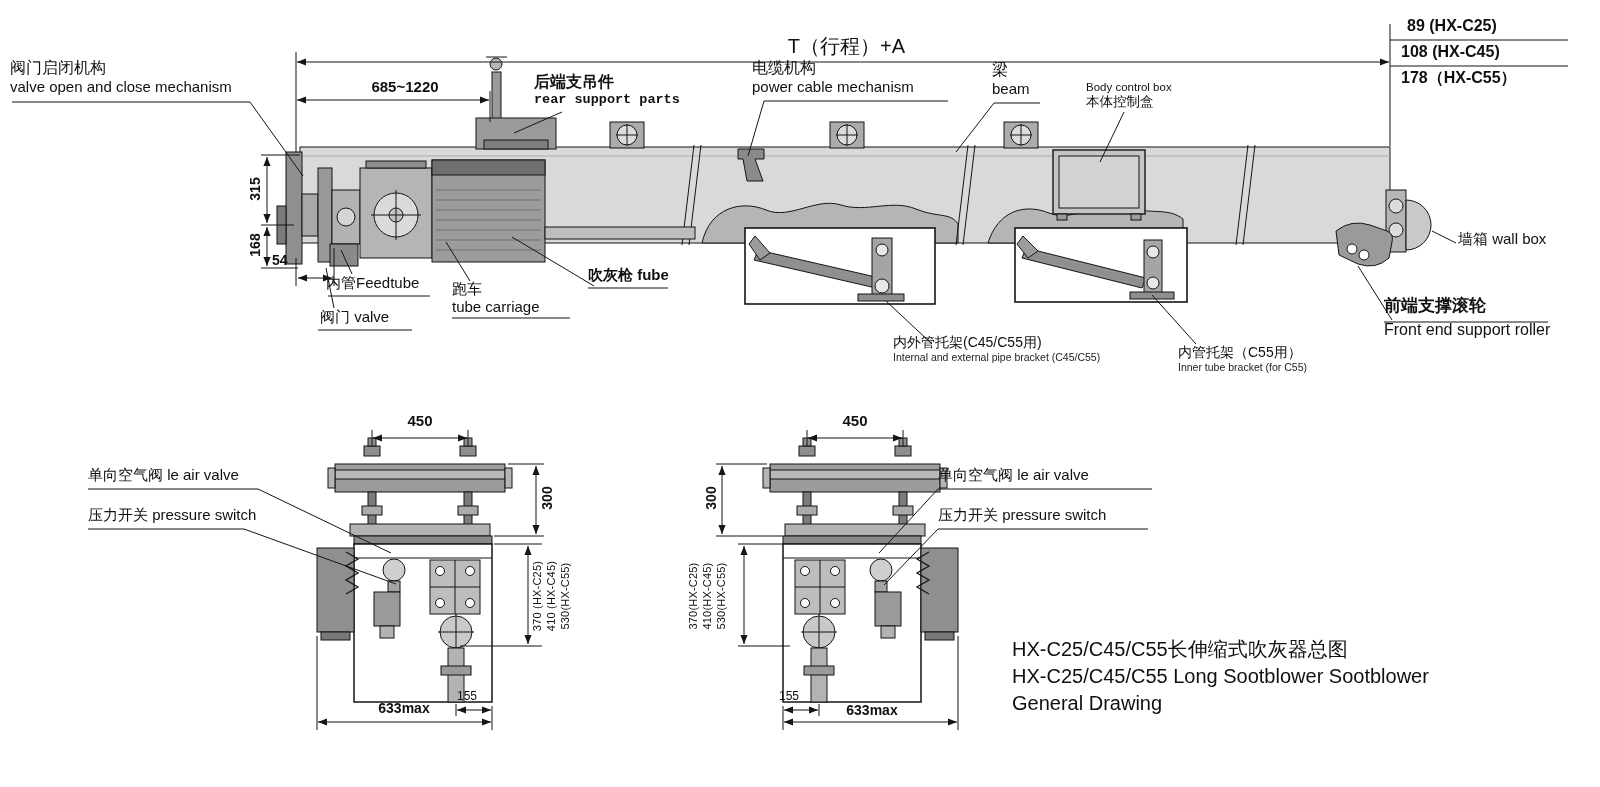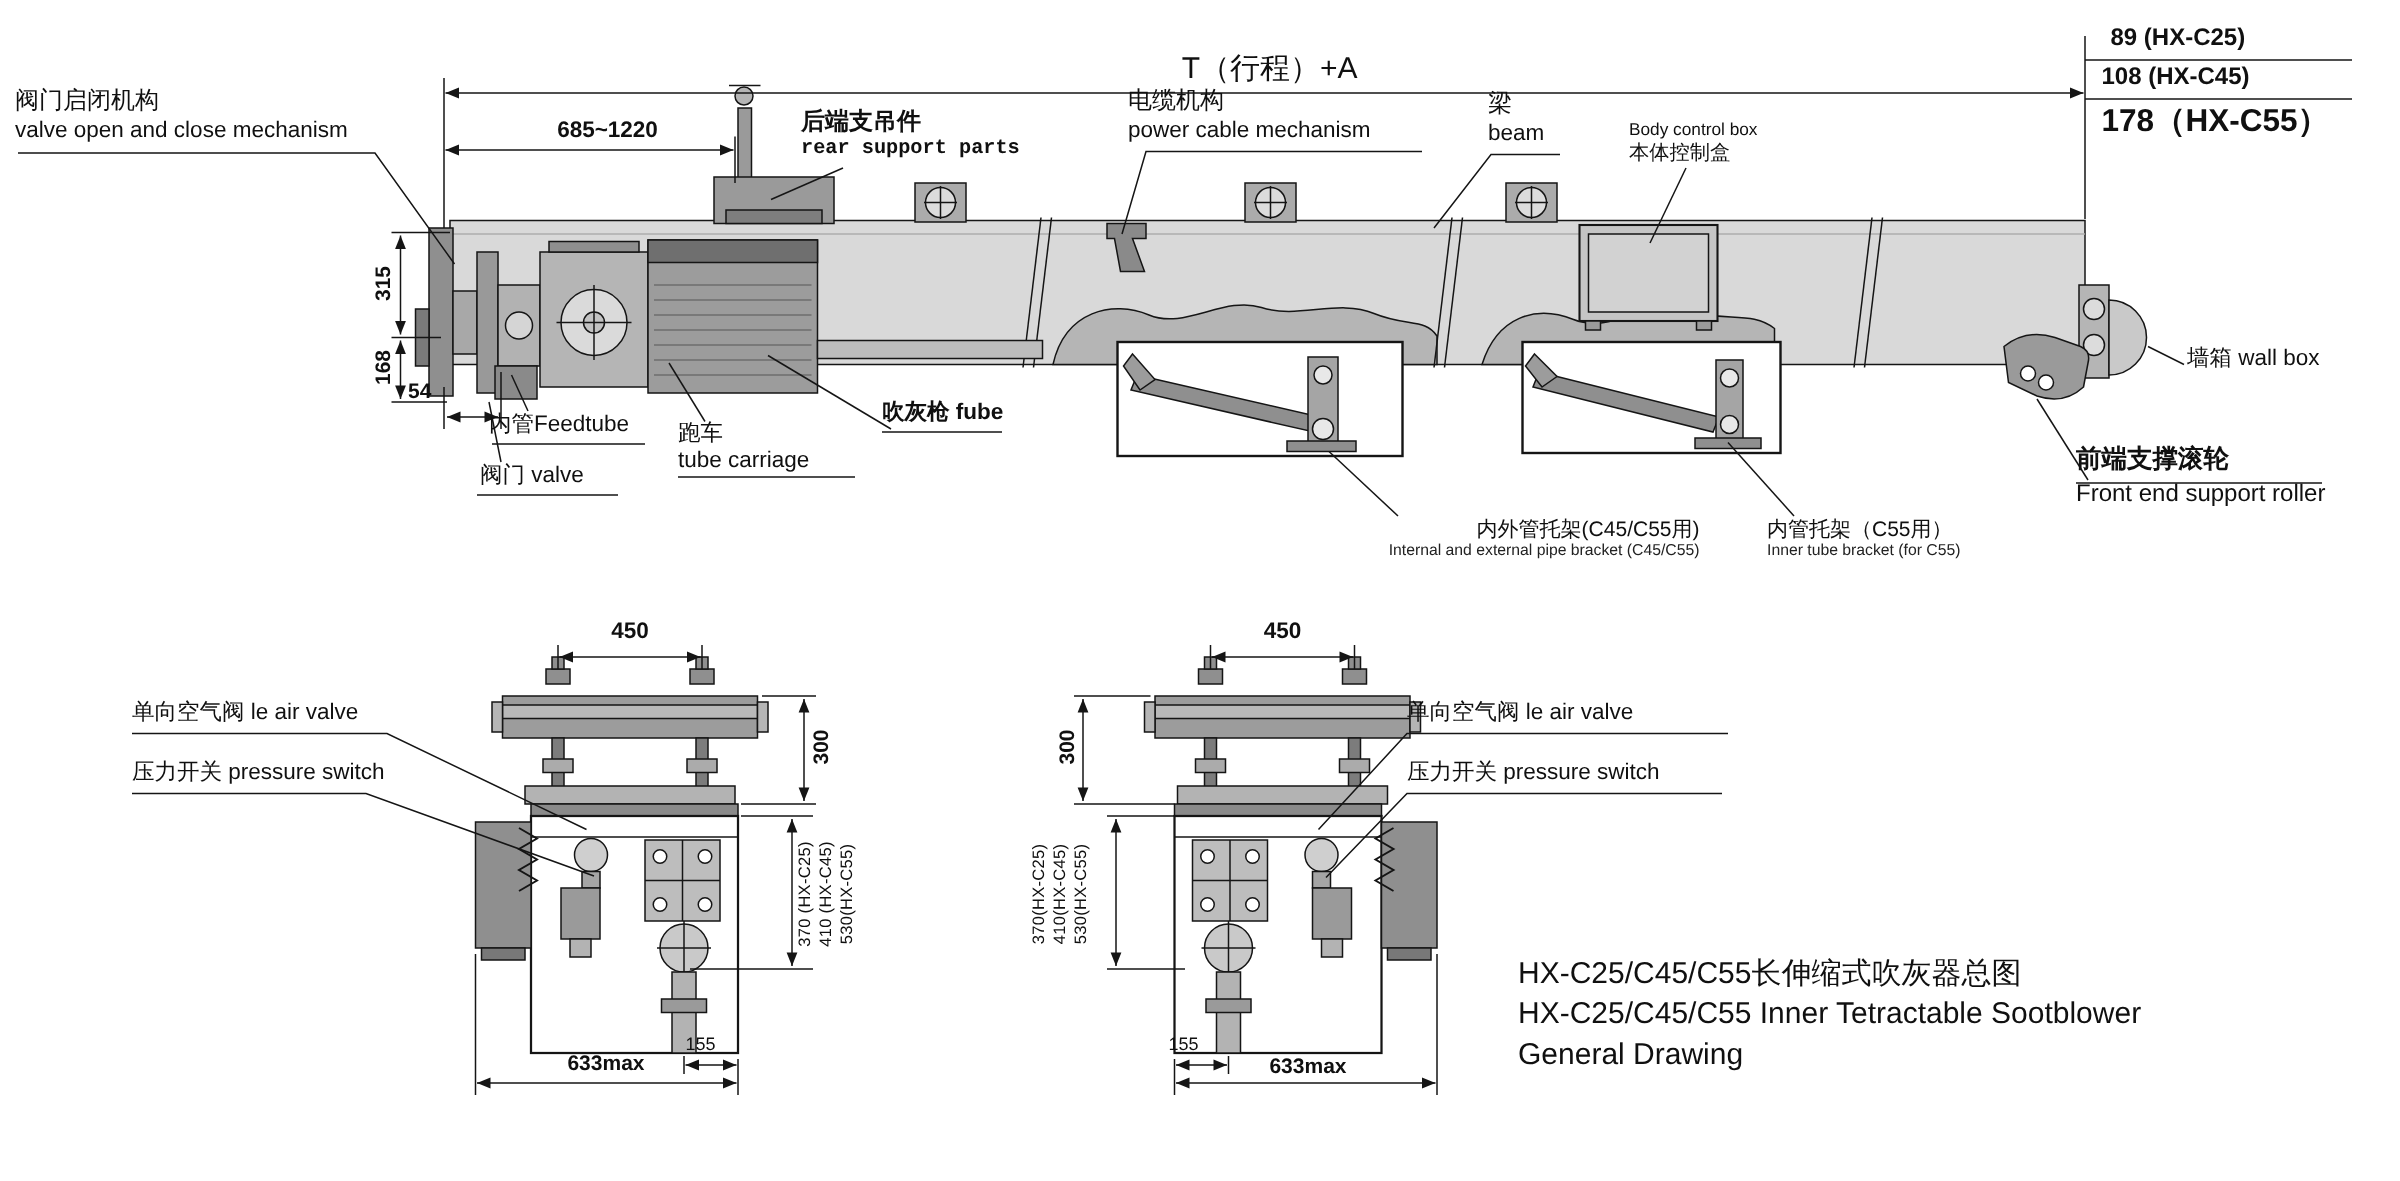"178（HX-C55）" div.lbl { font-size: 21px -> 16px }
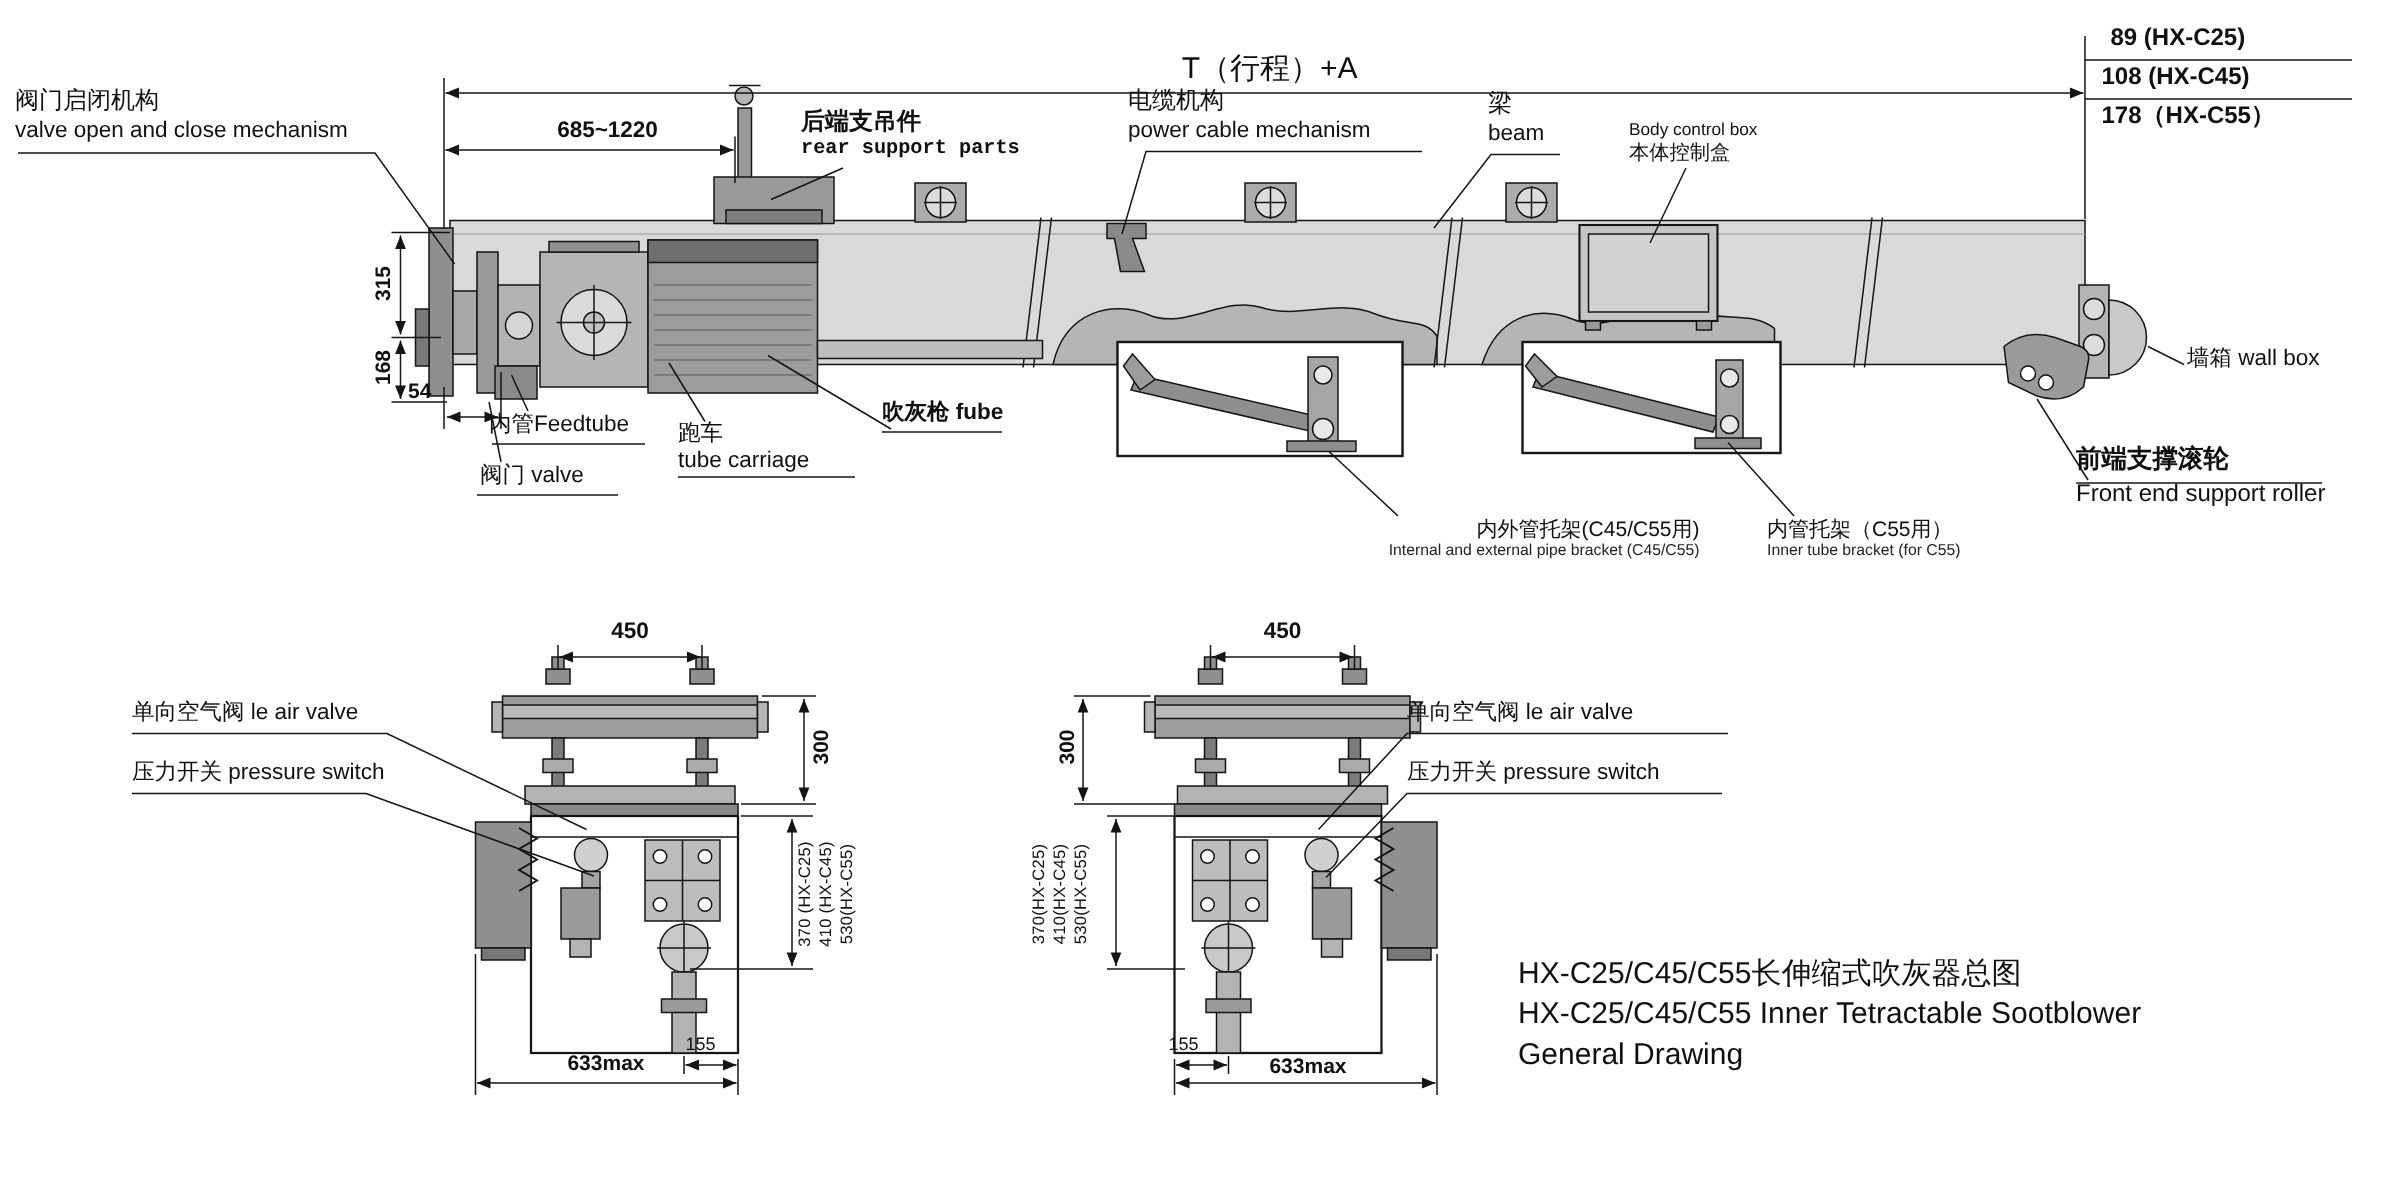"内外管托架(C45/C55用)" div.lbl { text-align: right -> left; top: 344px -> 334px }
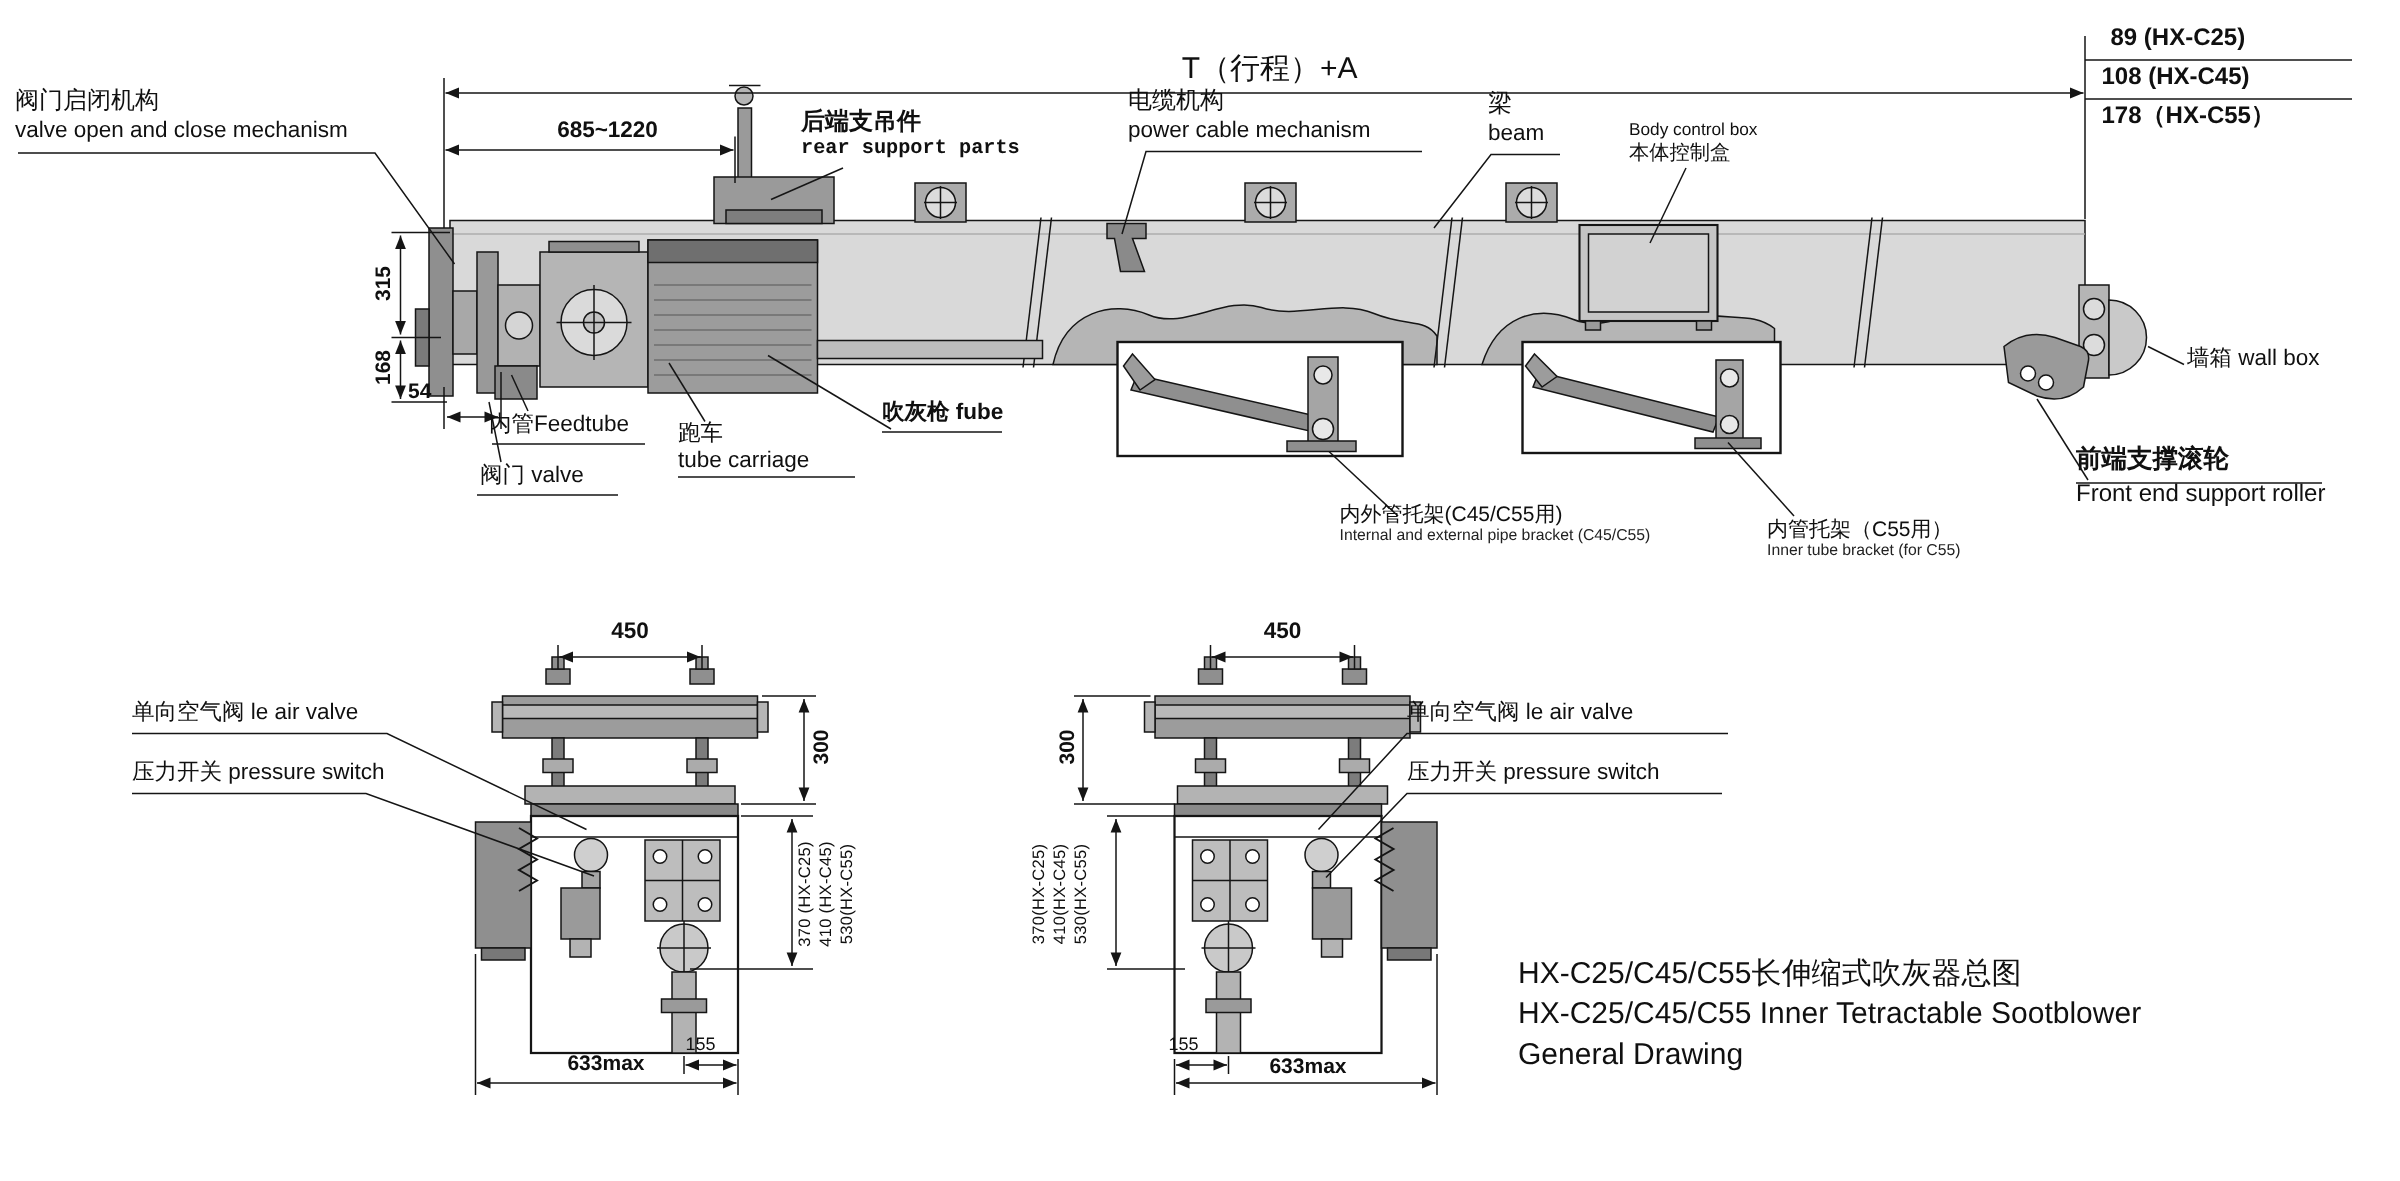"HX-C25/C45/C55 Inner Tetractable" div { text: Inner Tetractable -> Long Sootblower }
